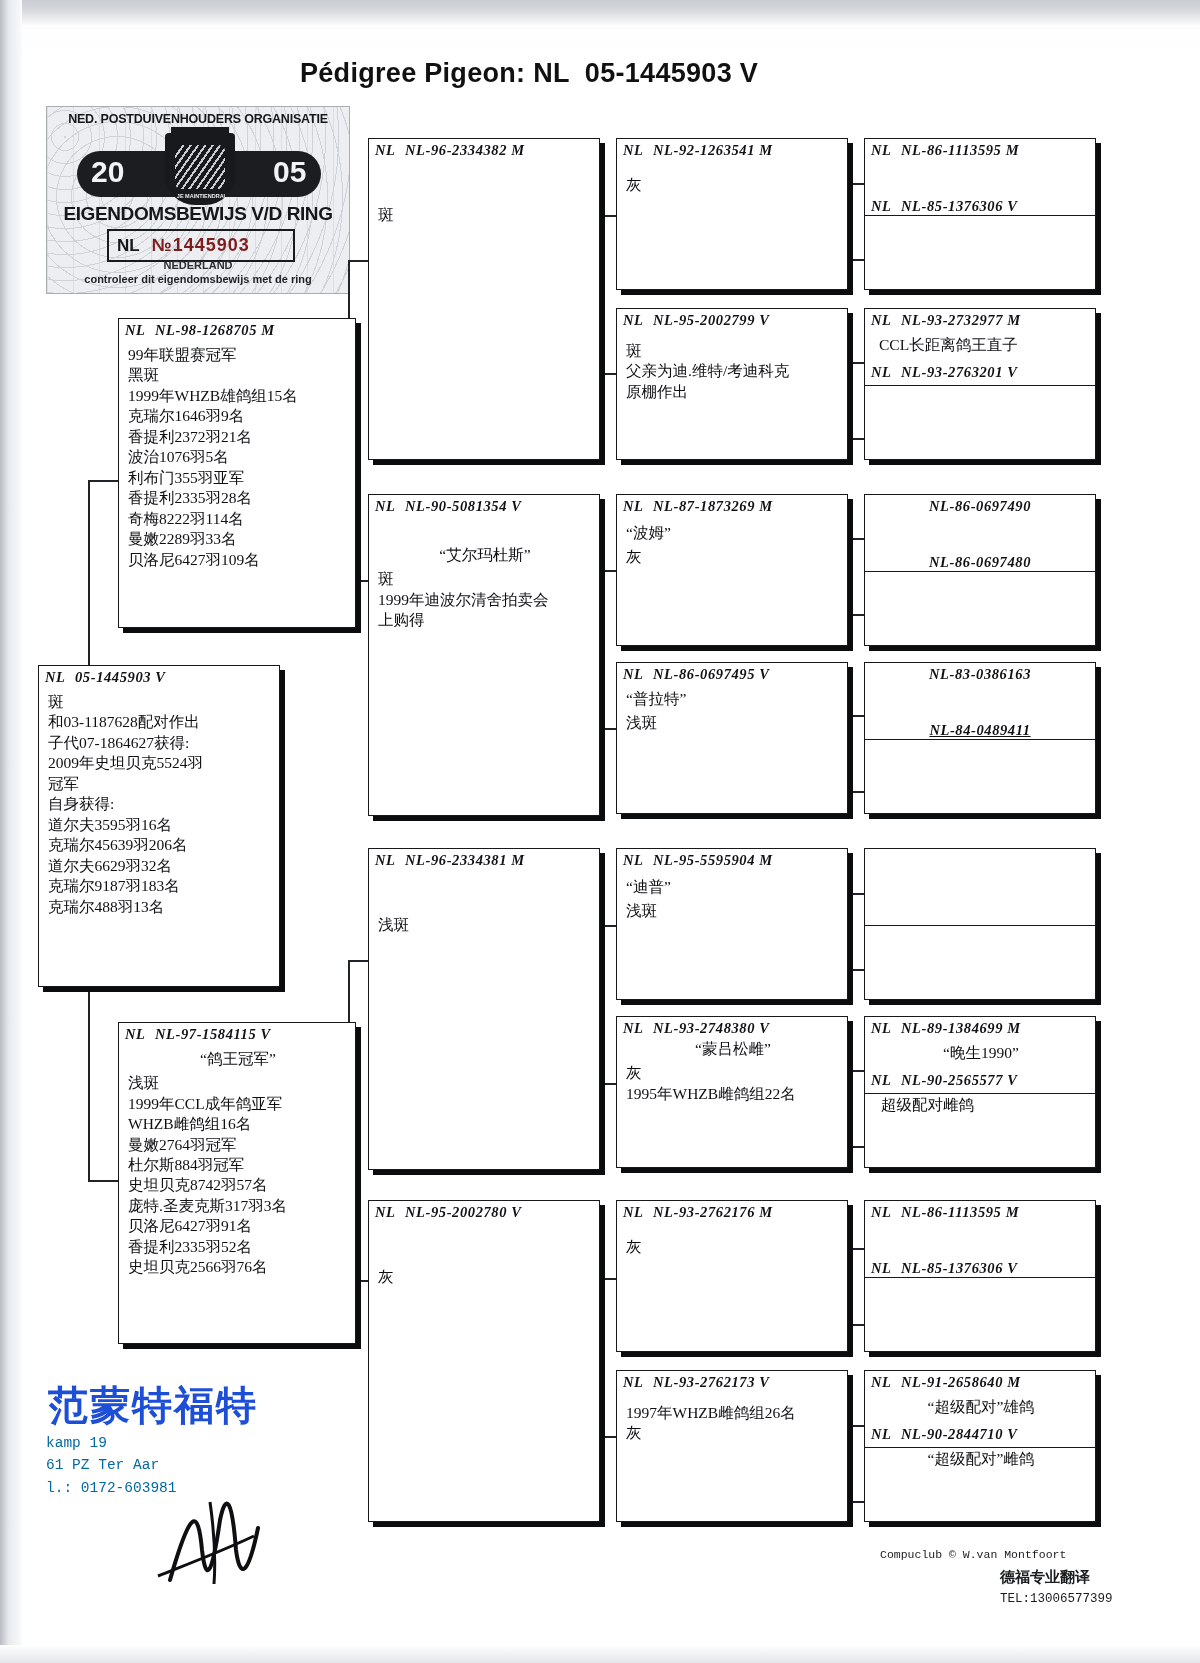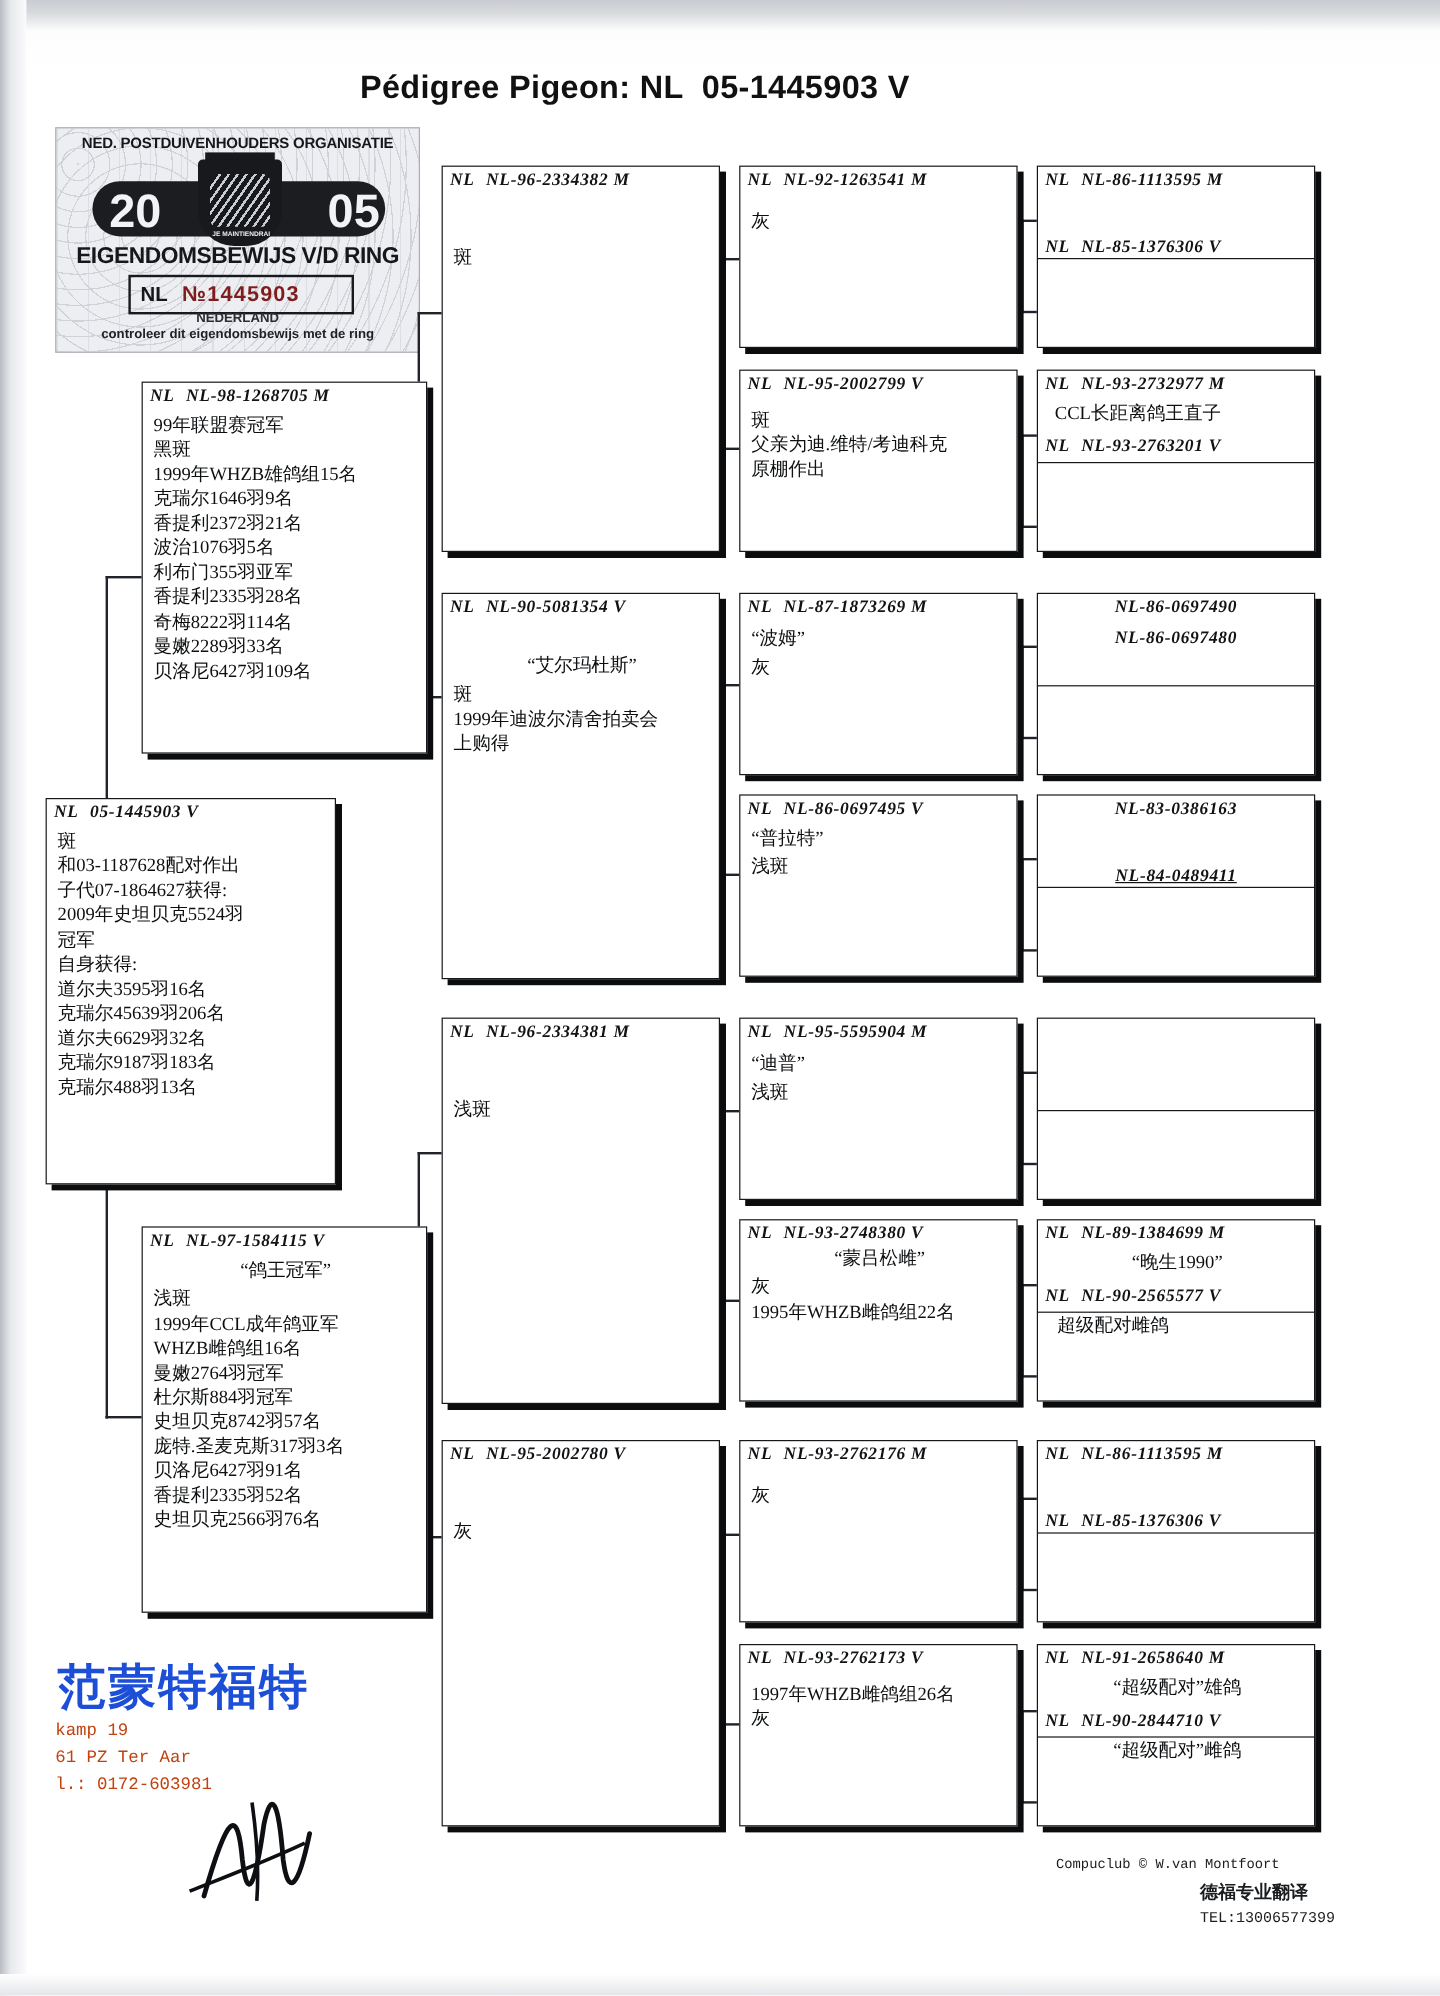"20" .stamp .yl,.stamp .yr { font-size: 39px -> 30px }
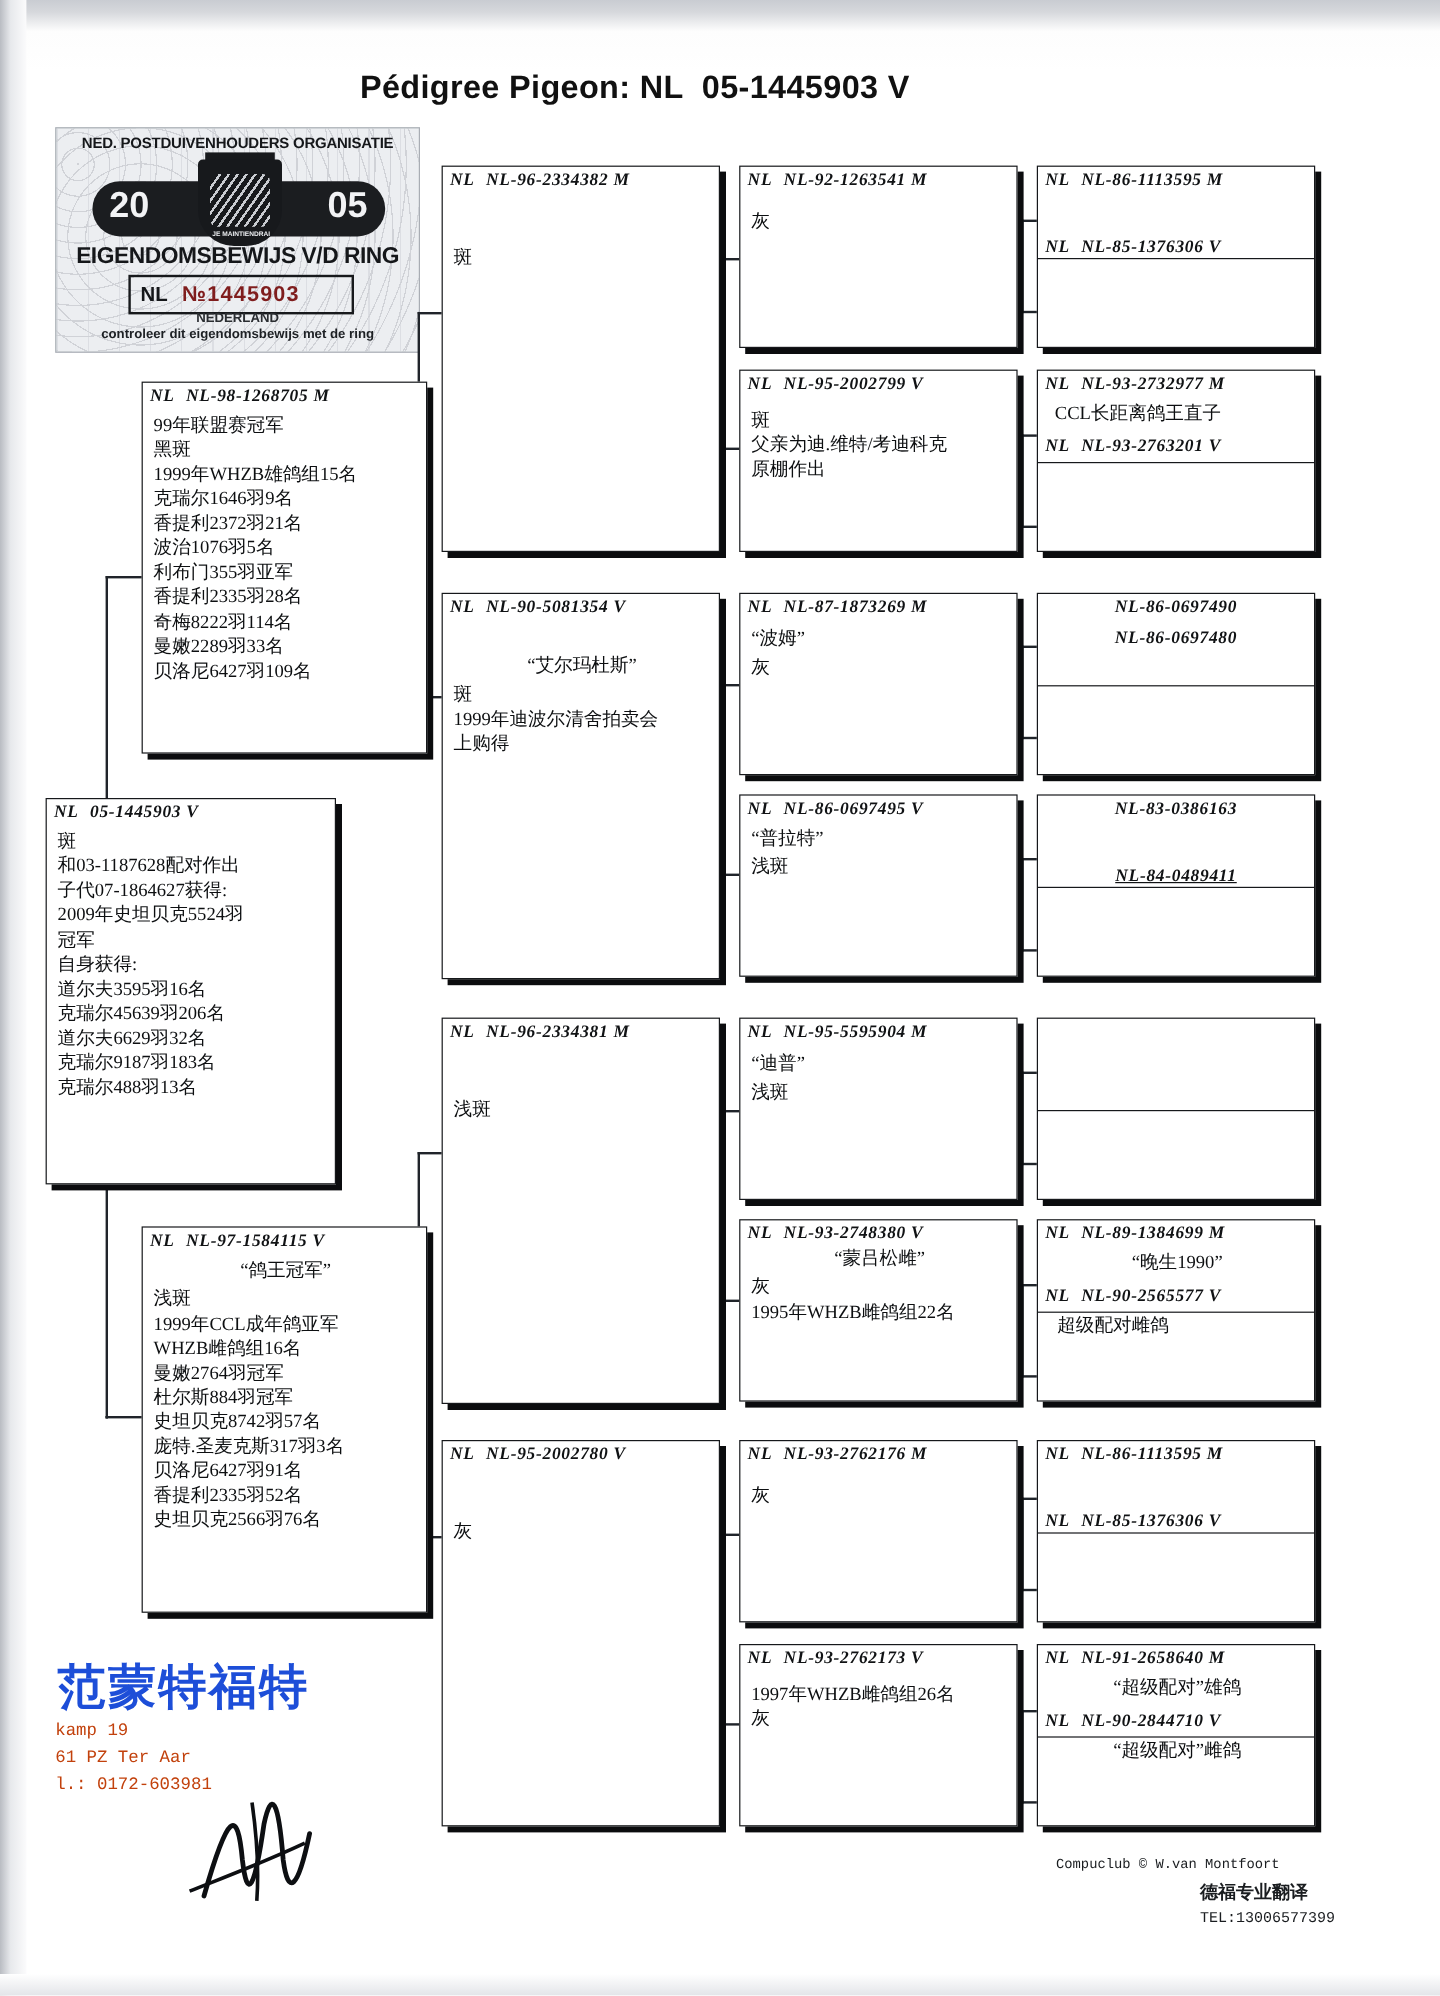"NL-86-0697480" div.ring { margin-top: none -> 30px }
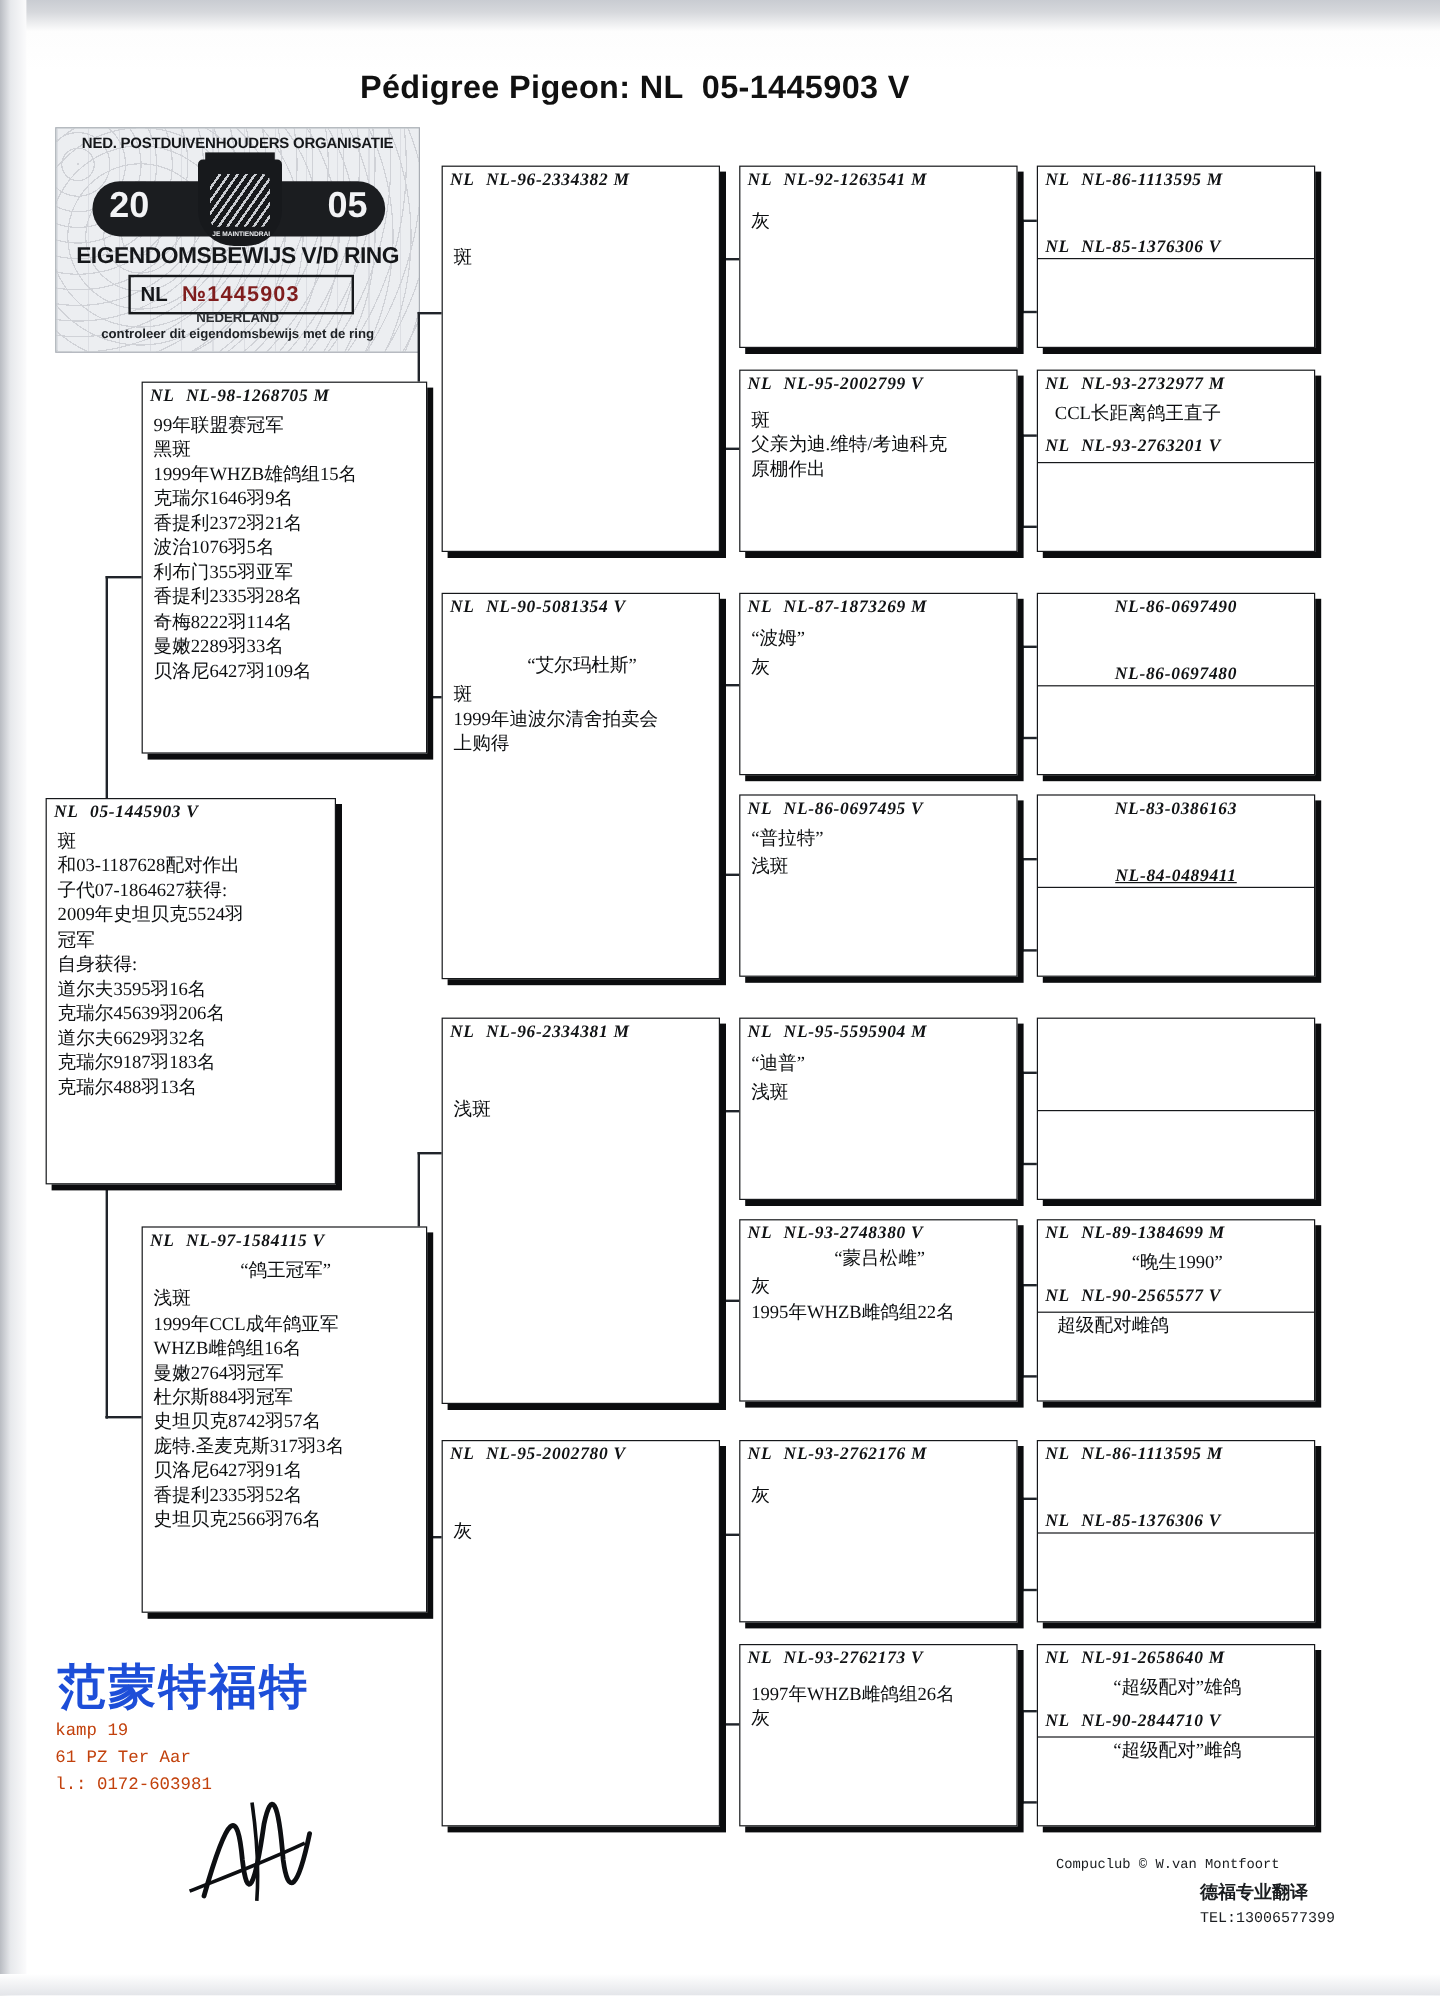"kamp 19" .addr { color: #c2410c -> #0369a1 }
